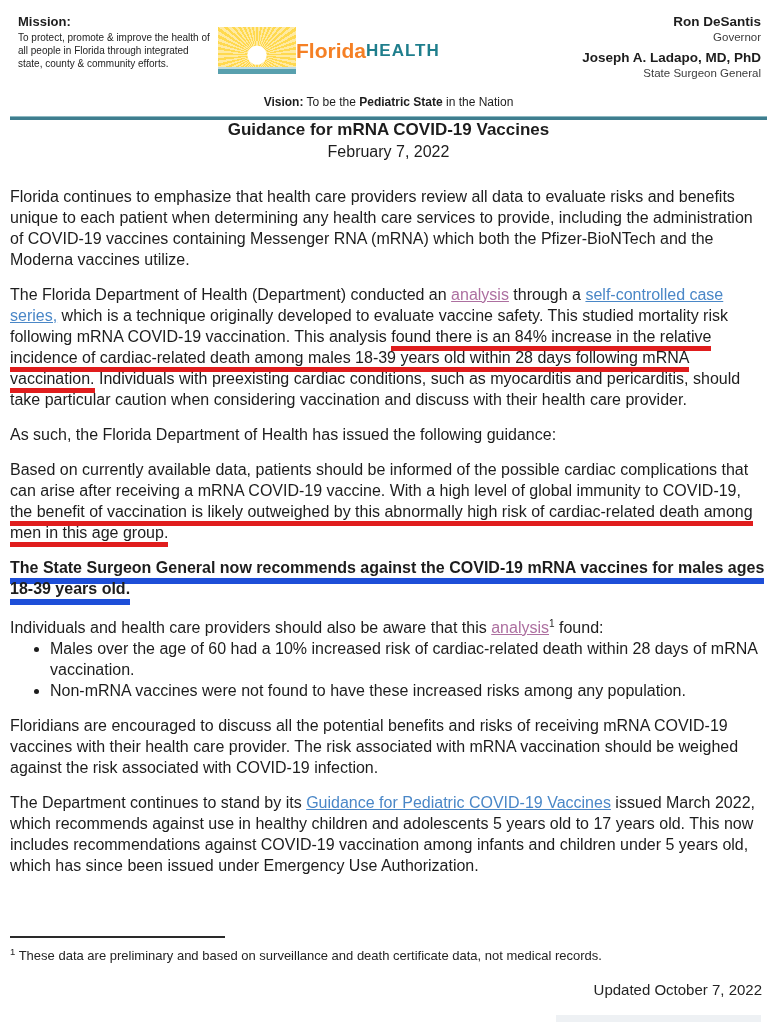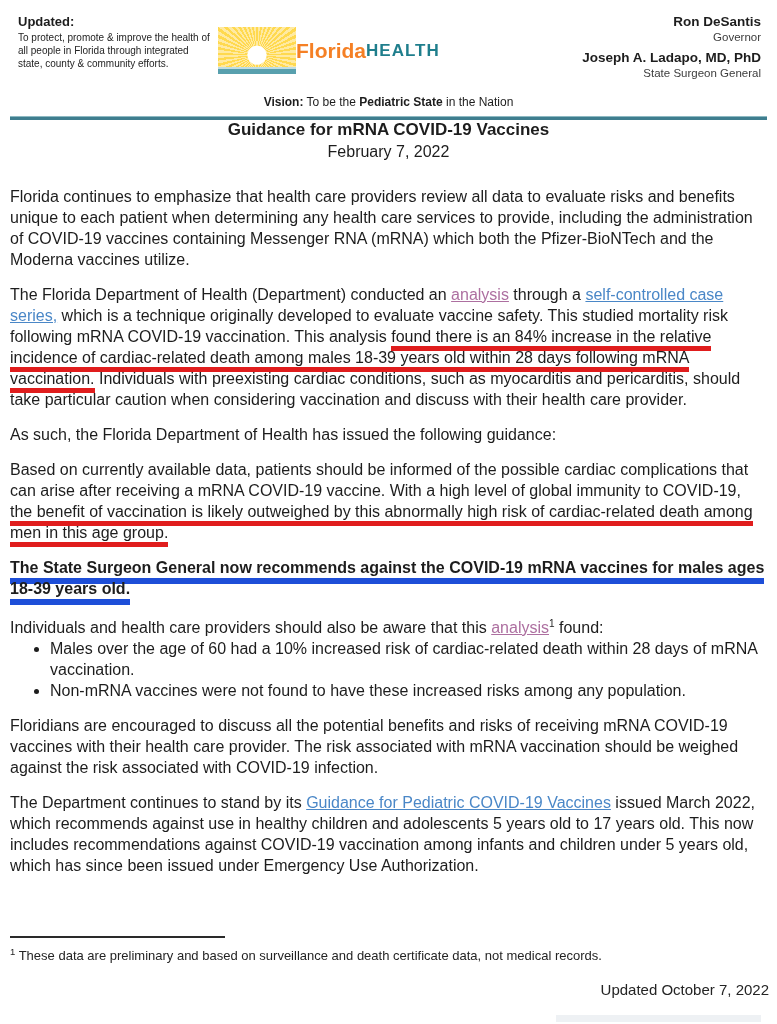"Updated:" div.mission-label { text: Updated -> Mission }
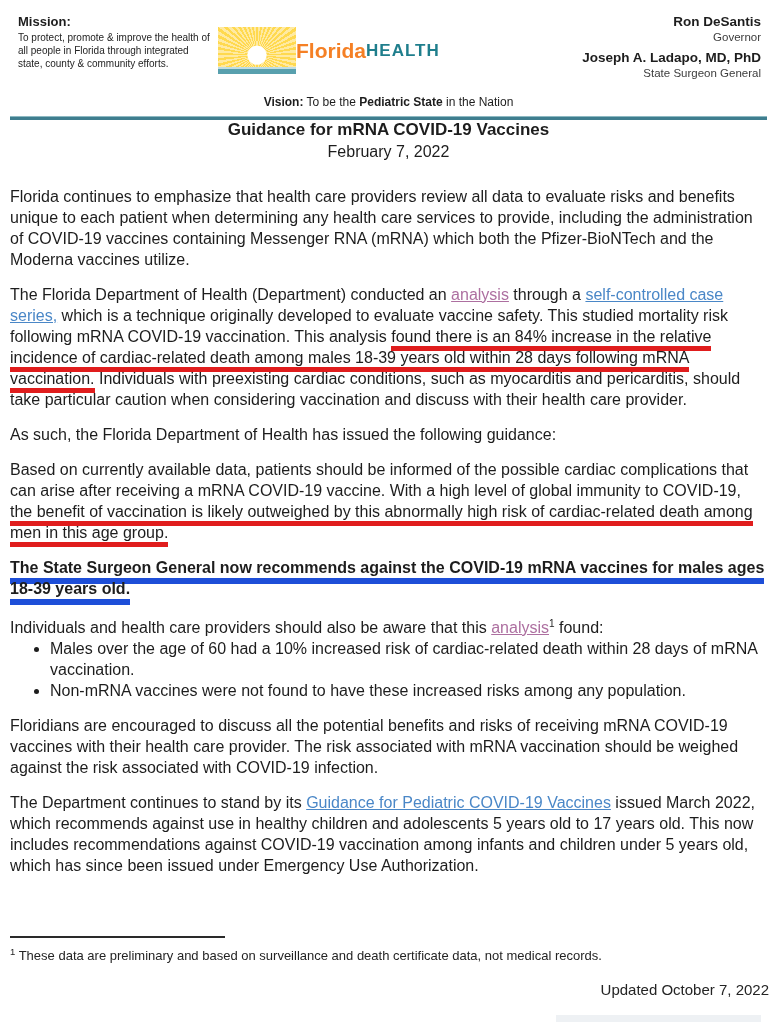"1 These data are preliminary" .bottom { right: 8px -> 15px }
